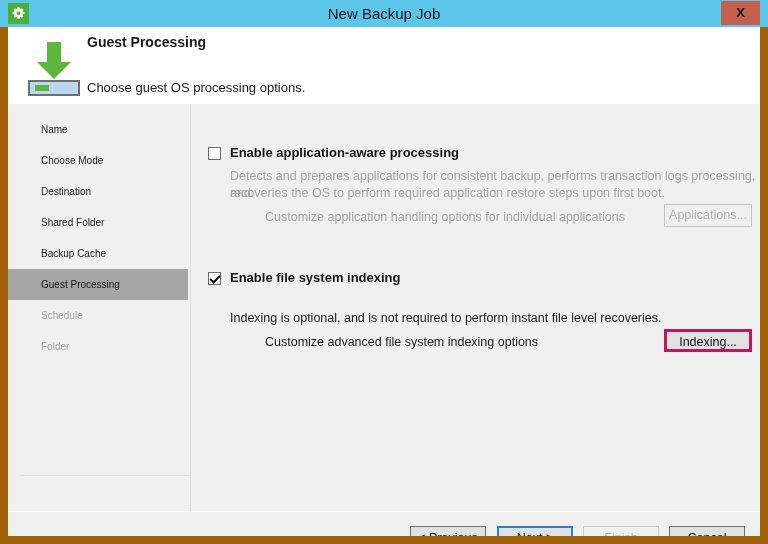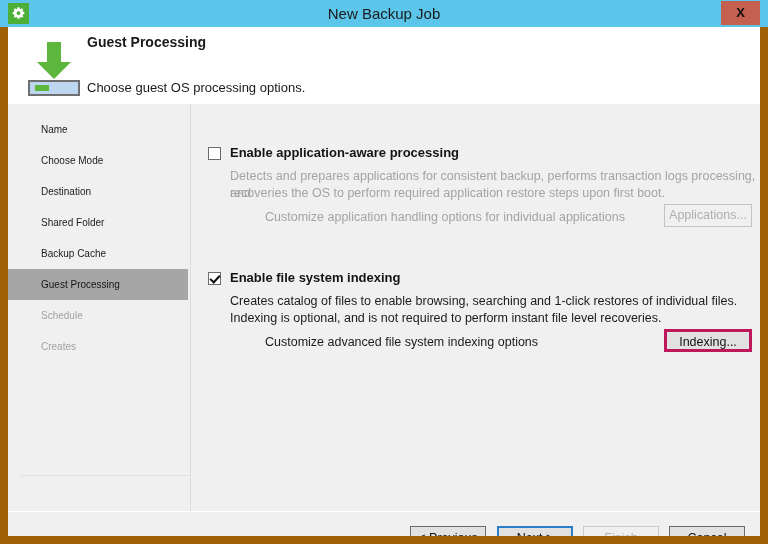"Creates catalog of files to" div.desc { html: <div>Creates catalog of files to enable browsing, searching and 1-click restores of individual files.</div> -> none }
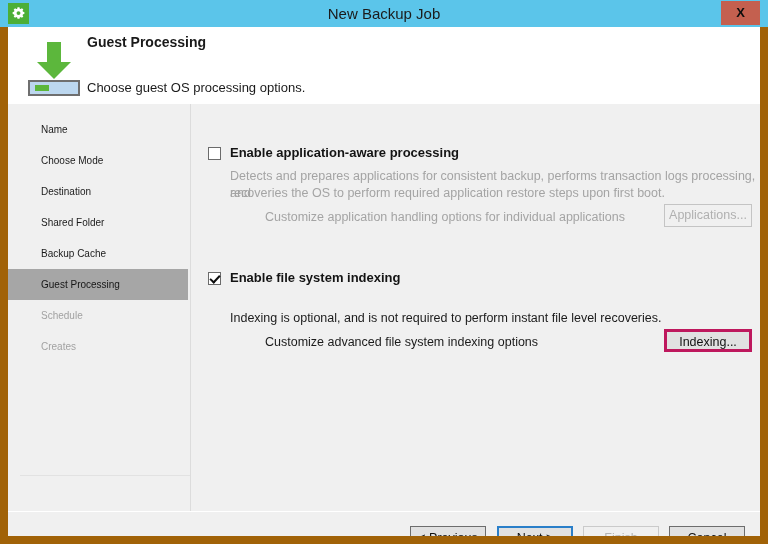"Creates" div.nav-item { text: Creates -> Folder }
